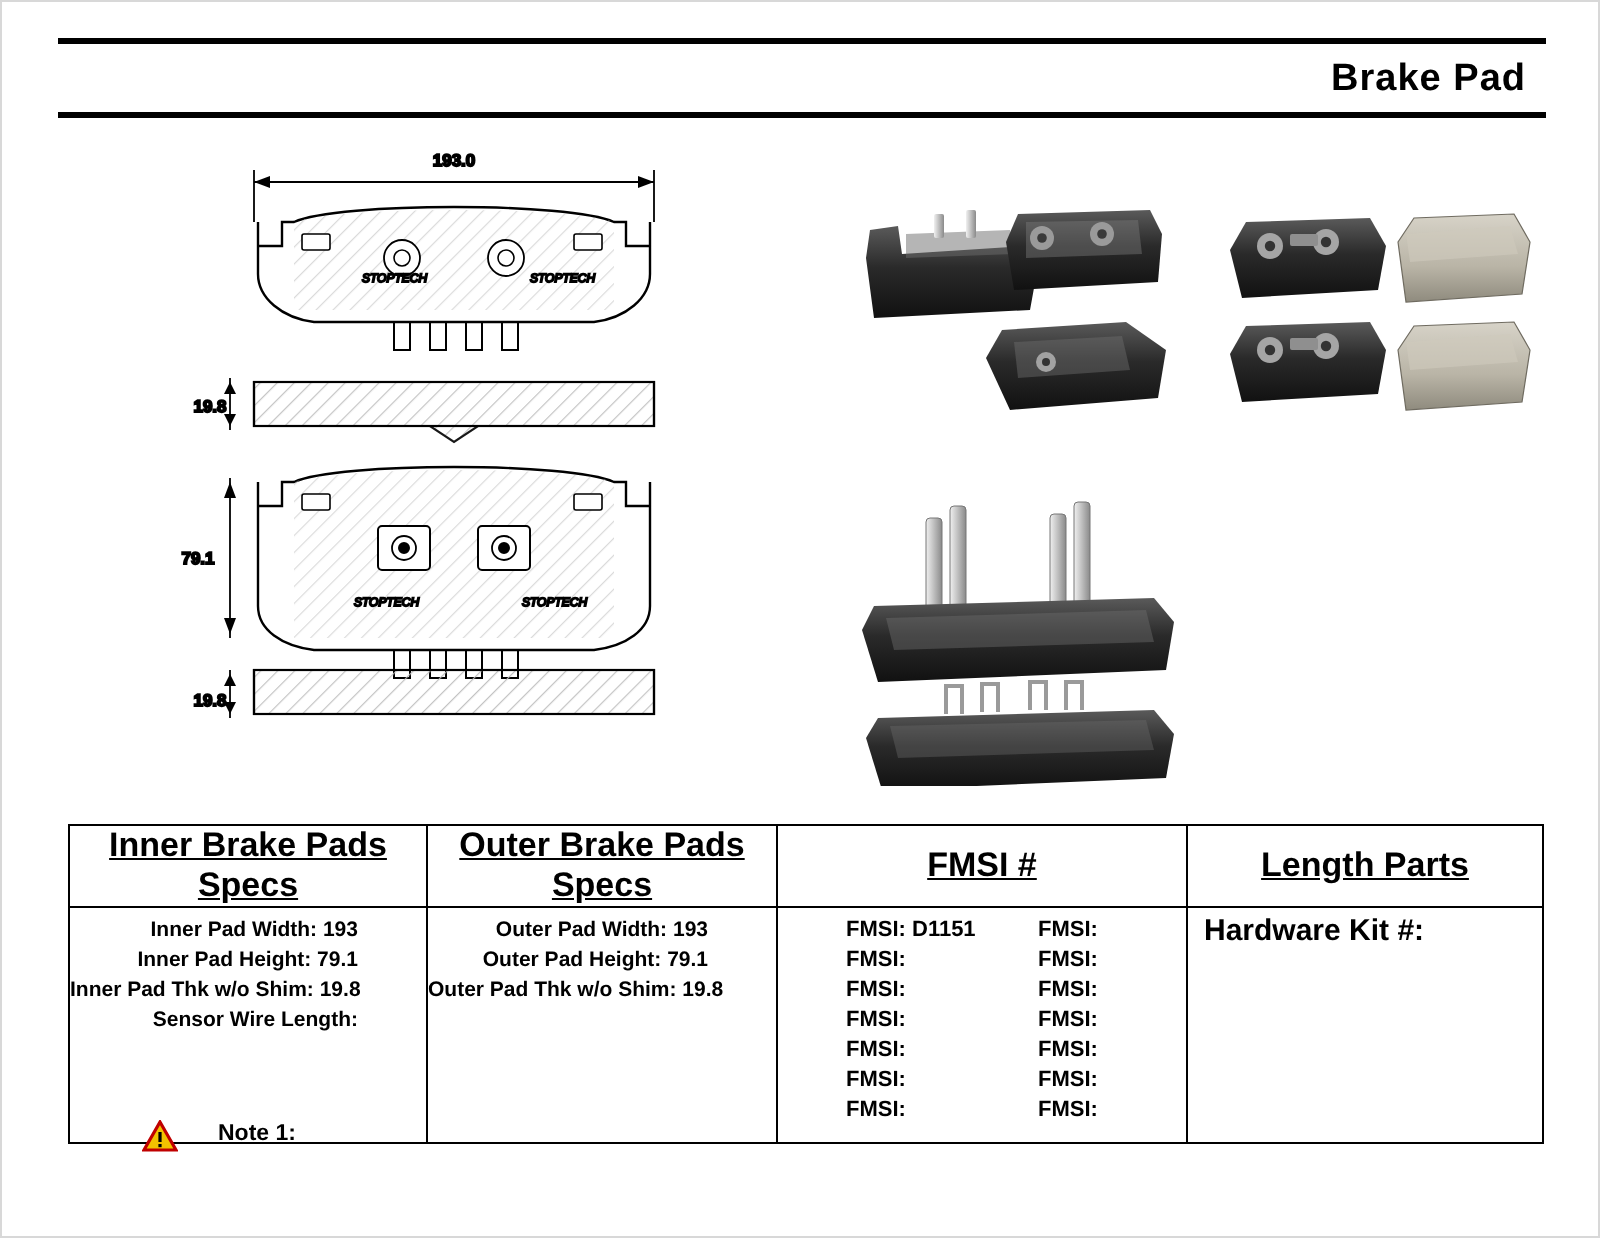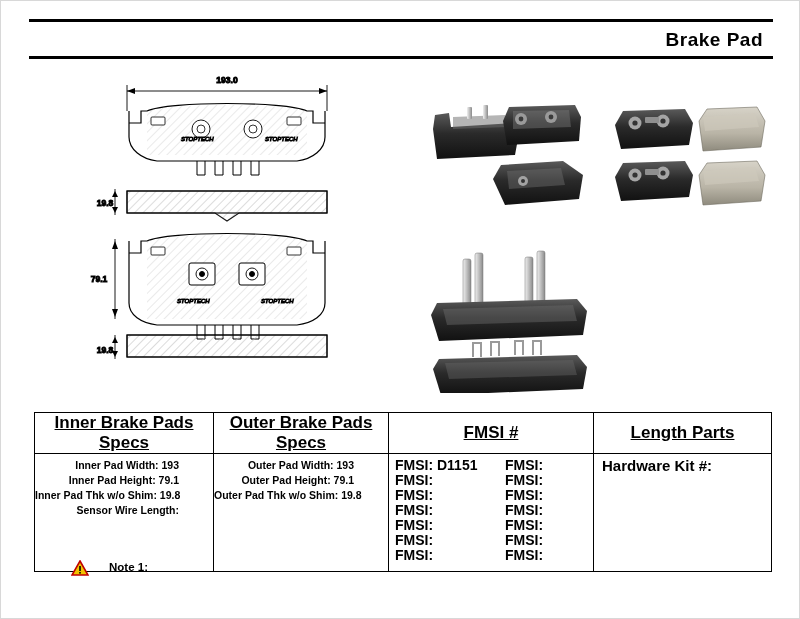"FMSI: D1151" .fmsi-grid { font-size: 14px -> 11px; margin-left: none -> 28px }
